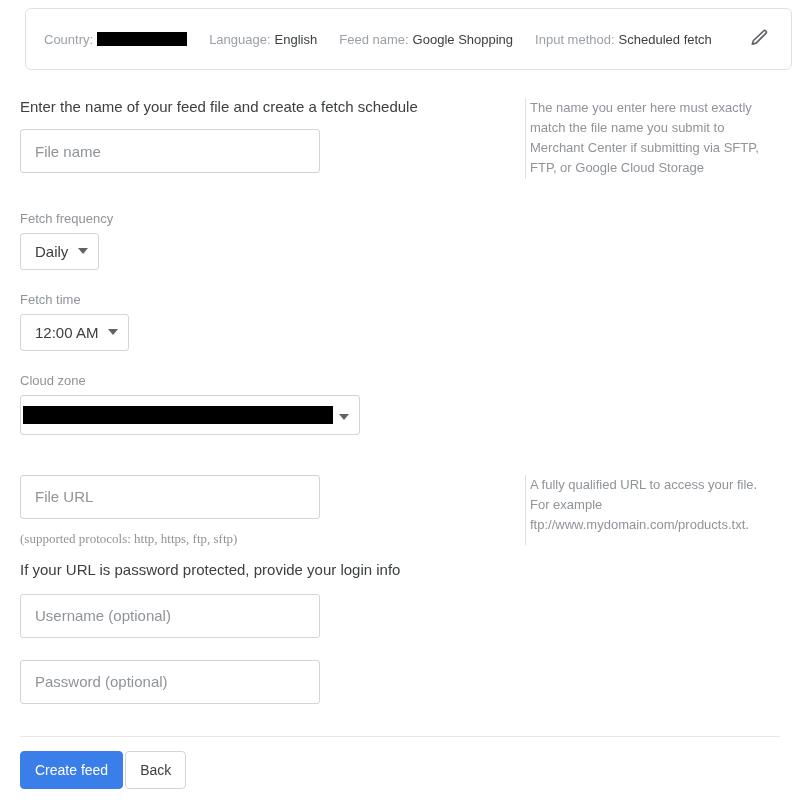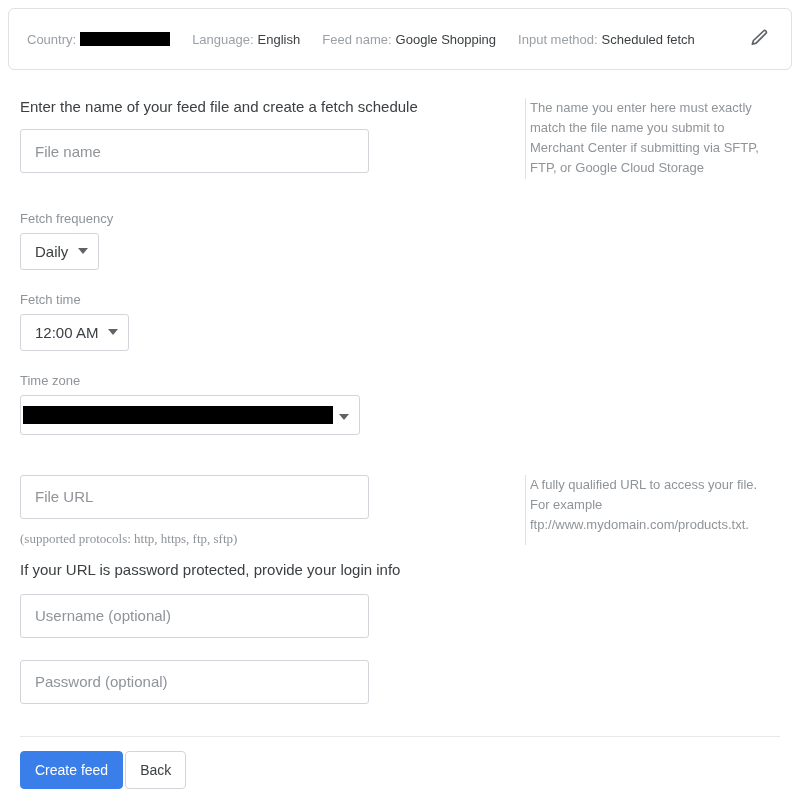"Country:" .summary-card { margin-left: none -> 17px }
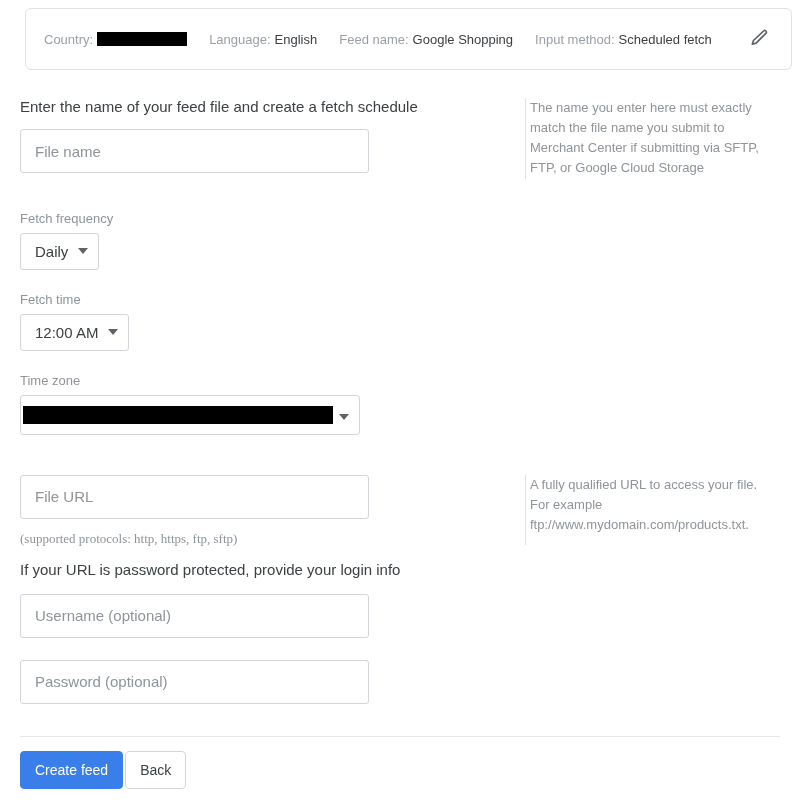"File name" .w-300 { width: 349px -> 300px }
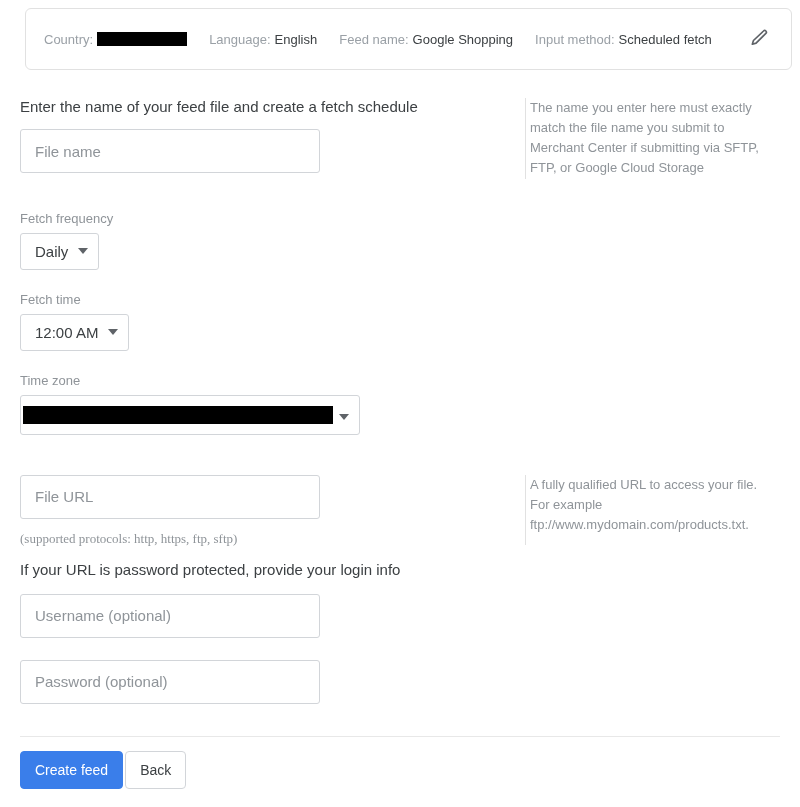"Time zone" span.small-label { text: Time -> Cloud }
